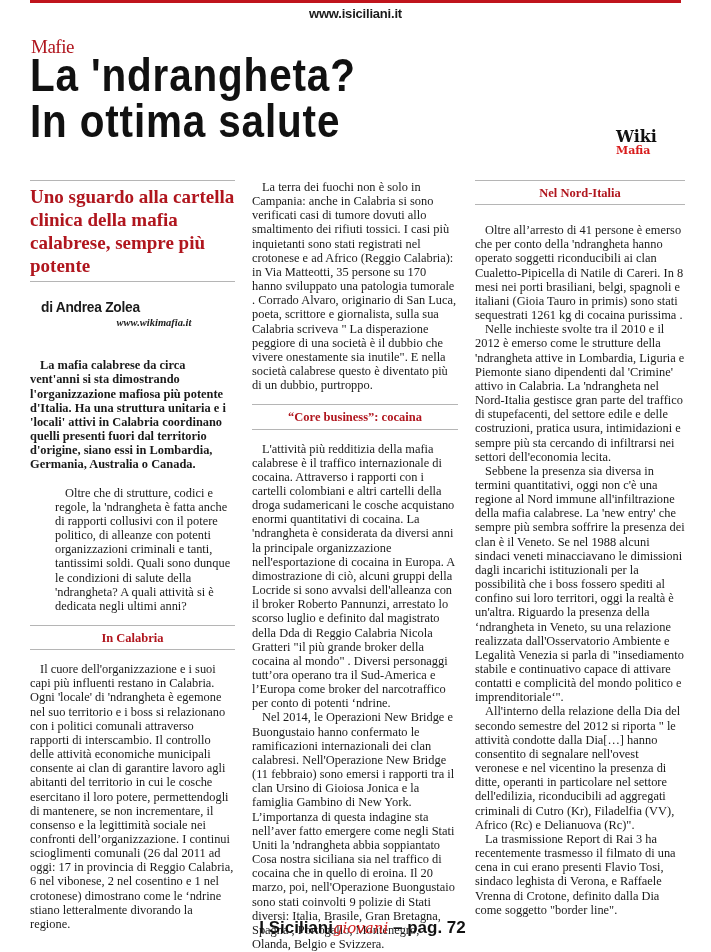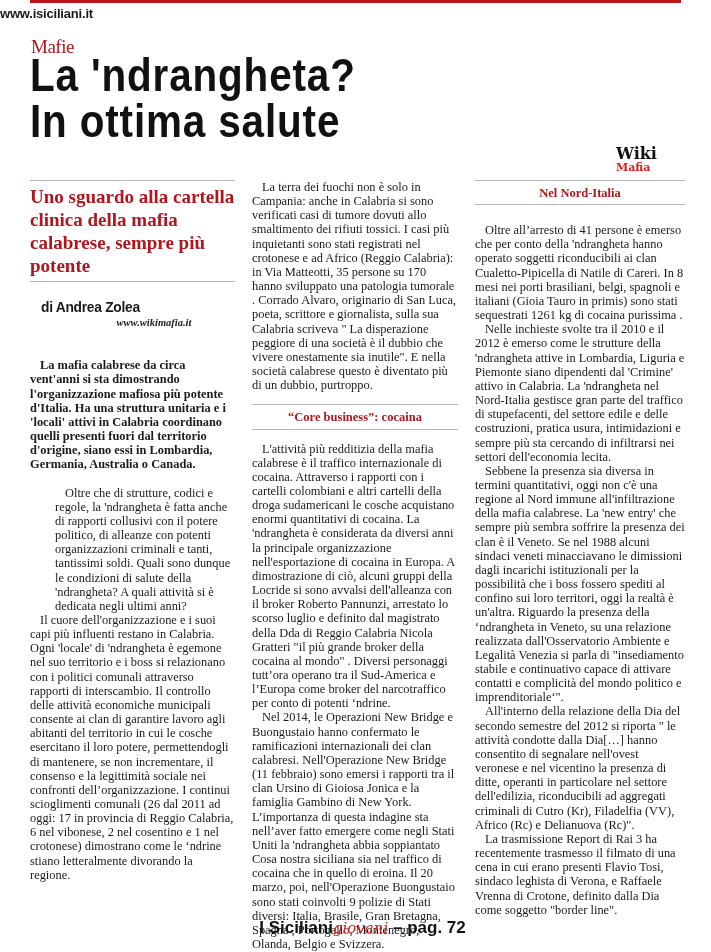"www.isiciliani.it" .site-url { text-align: none -> center }
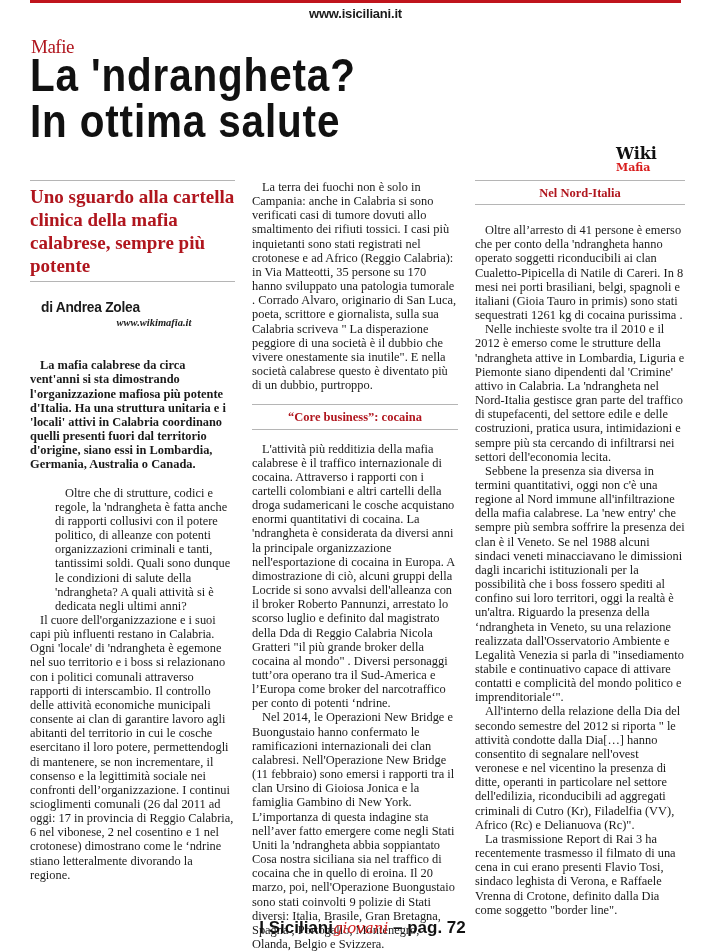"Wiki" .wiki-logo { margin-top: 17px -> none }
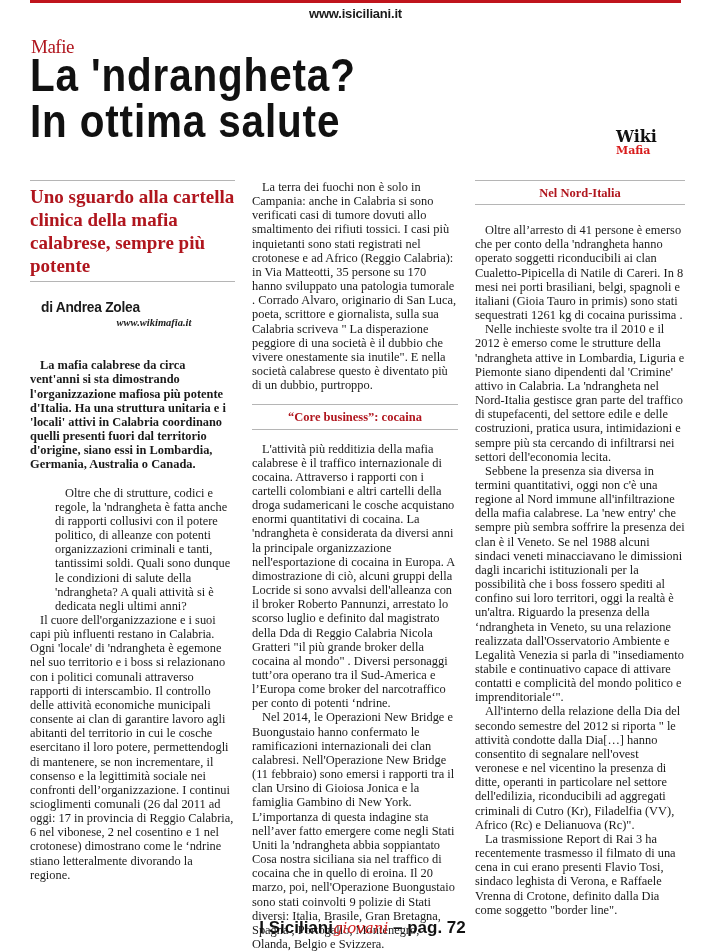"In Calabria" div.section-box { html: none -> <div> <hr> <div>In Calabria</div> <hr> </div> }
